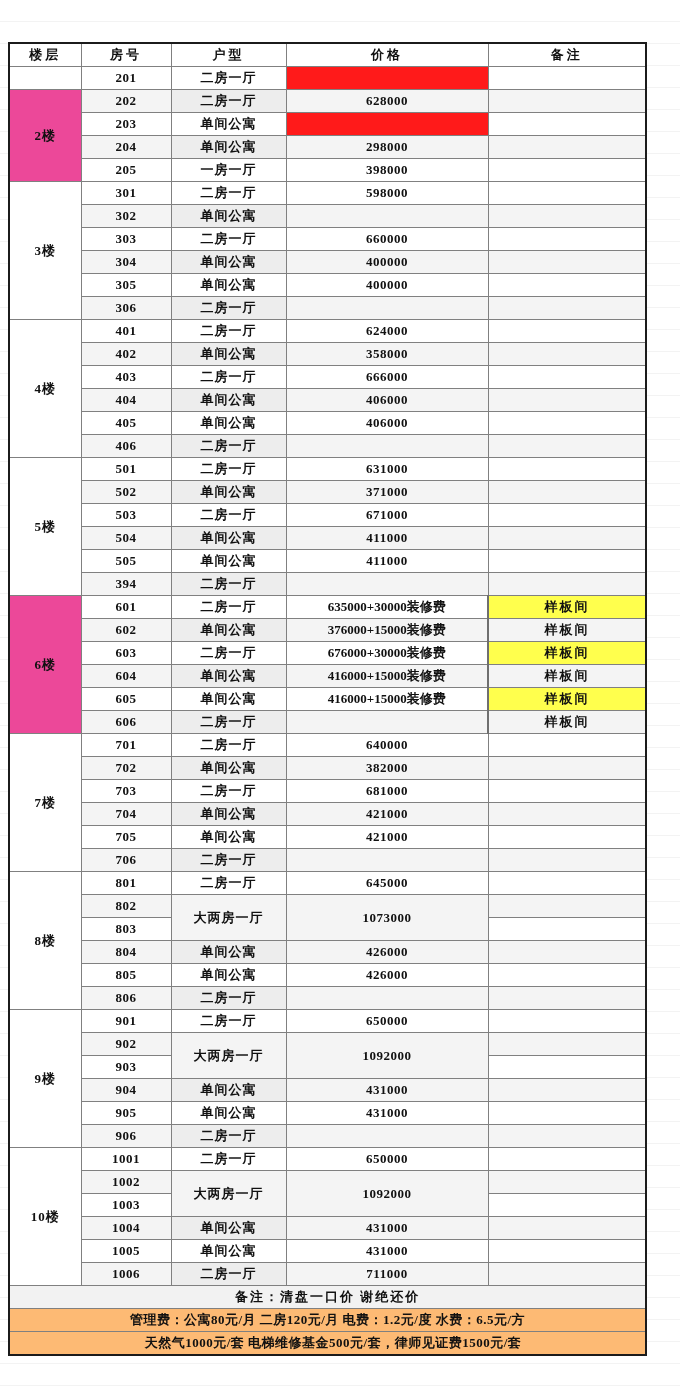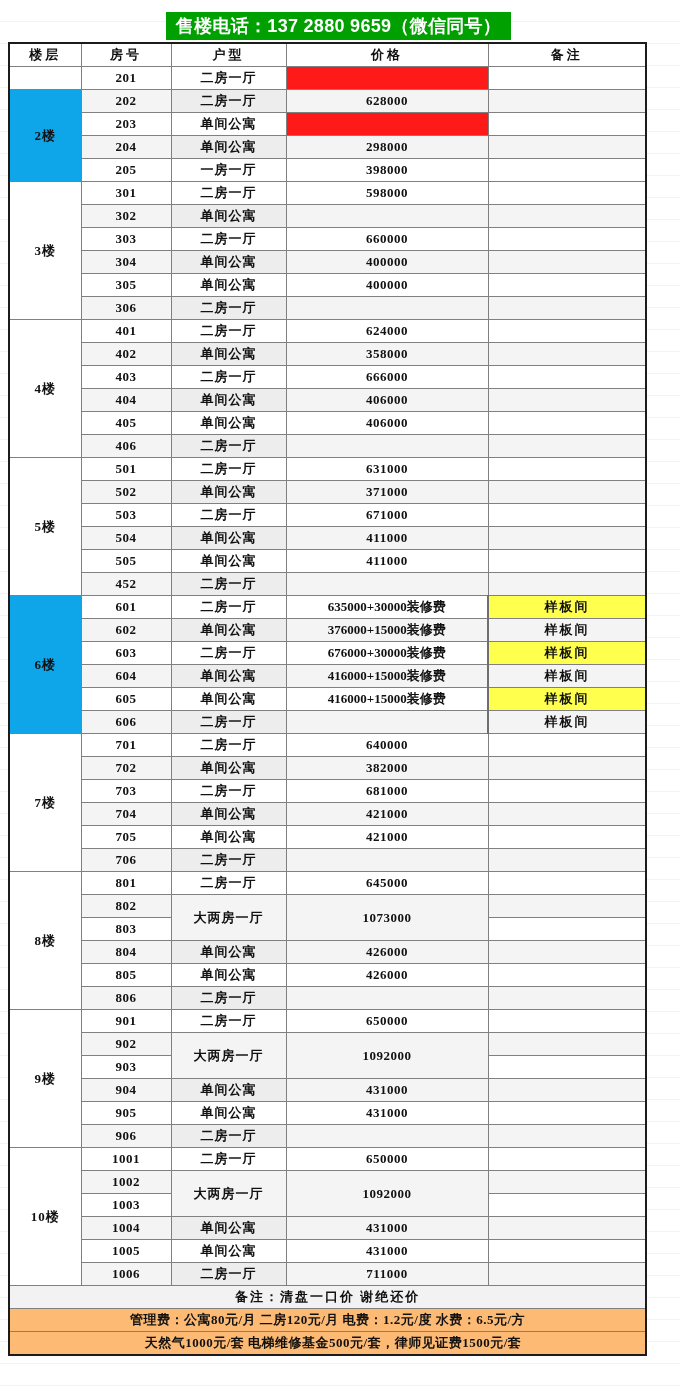"售楼电话：137 2880 9659（微信同号）" div.phone-banner { html: <div> <span>售楼电话：137 2880 9659（微信同号）</span> </div> -> none }
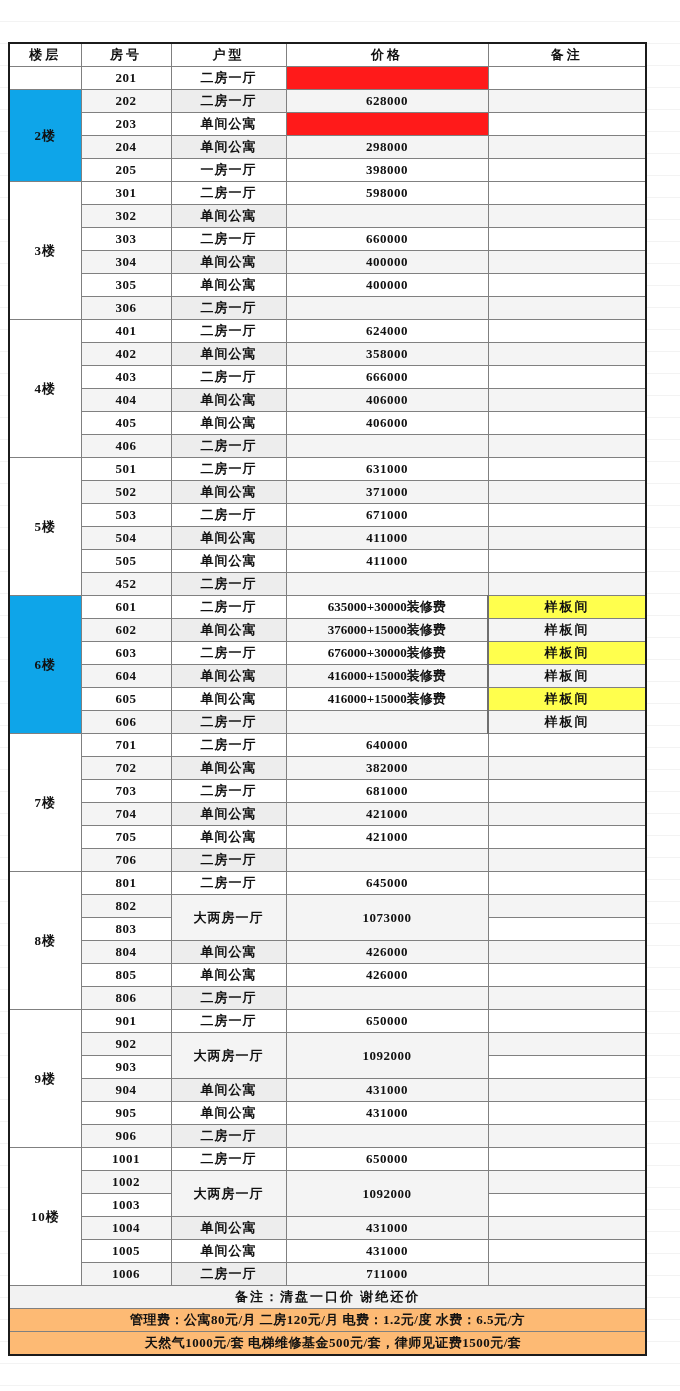"2楼" td.floor-cell.shaded { background: #0ea5e9 -> #ec4899 }
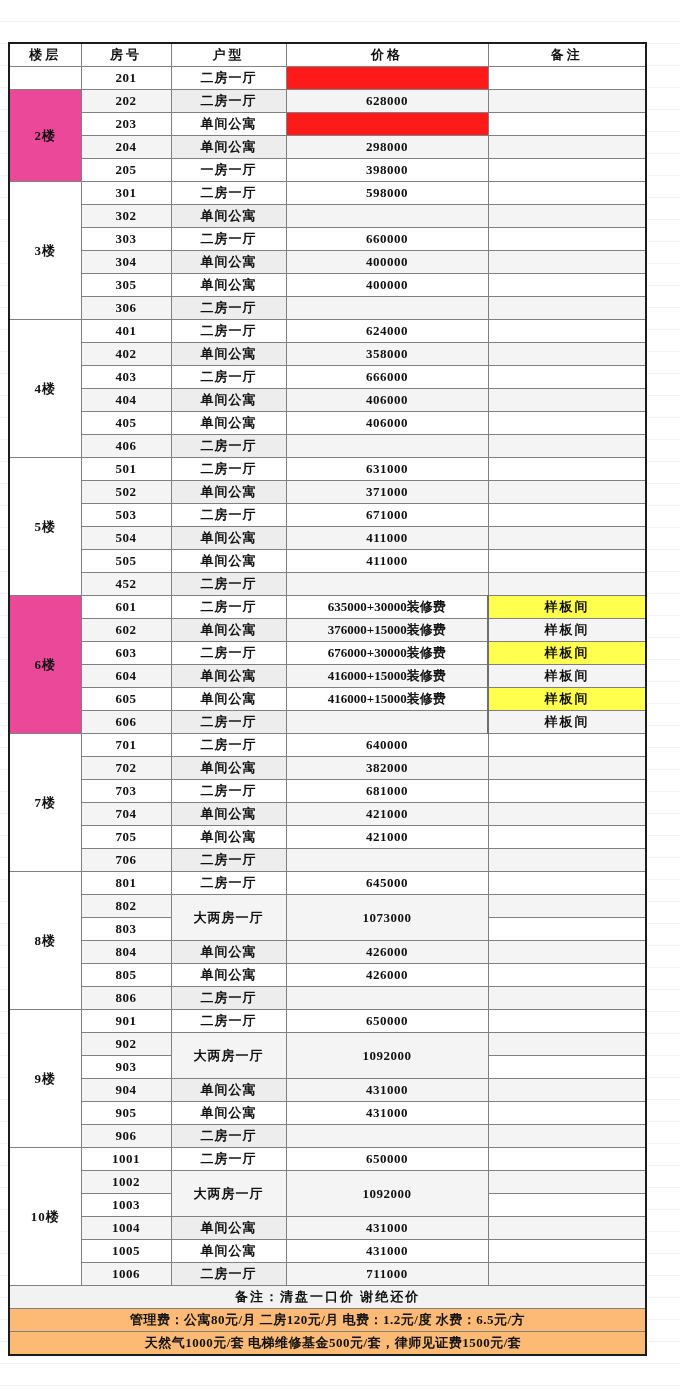"452" td.room { text: 452 -> 394 }
